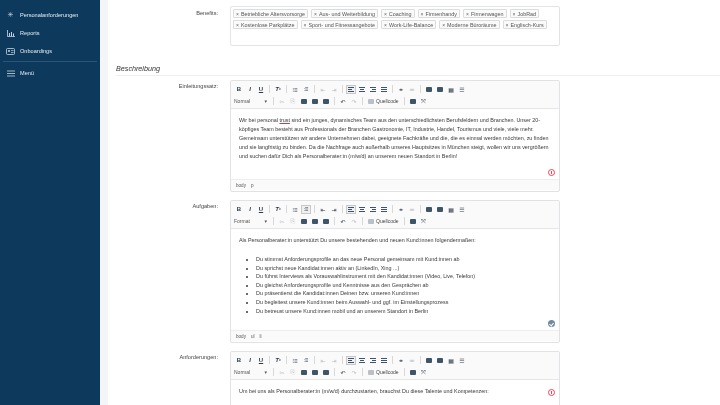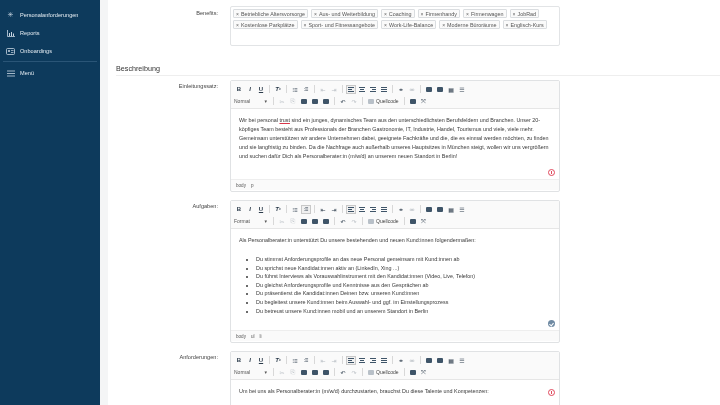"Beschreibung" .section-title { font-style: none -> italic }
